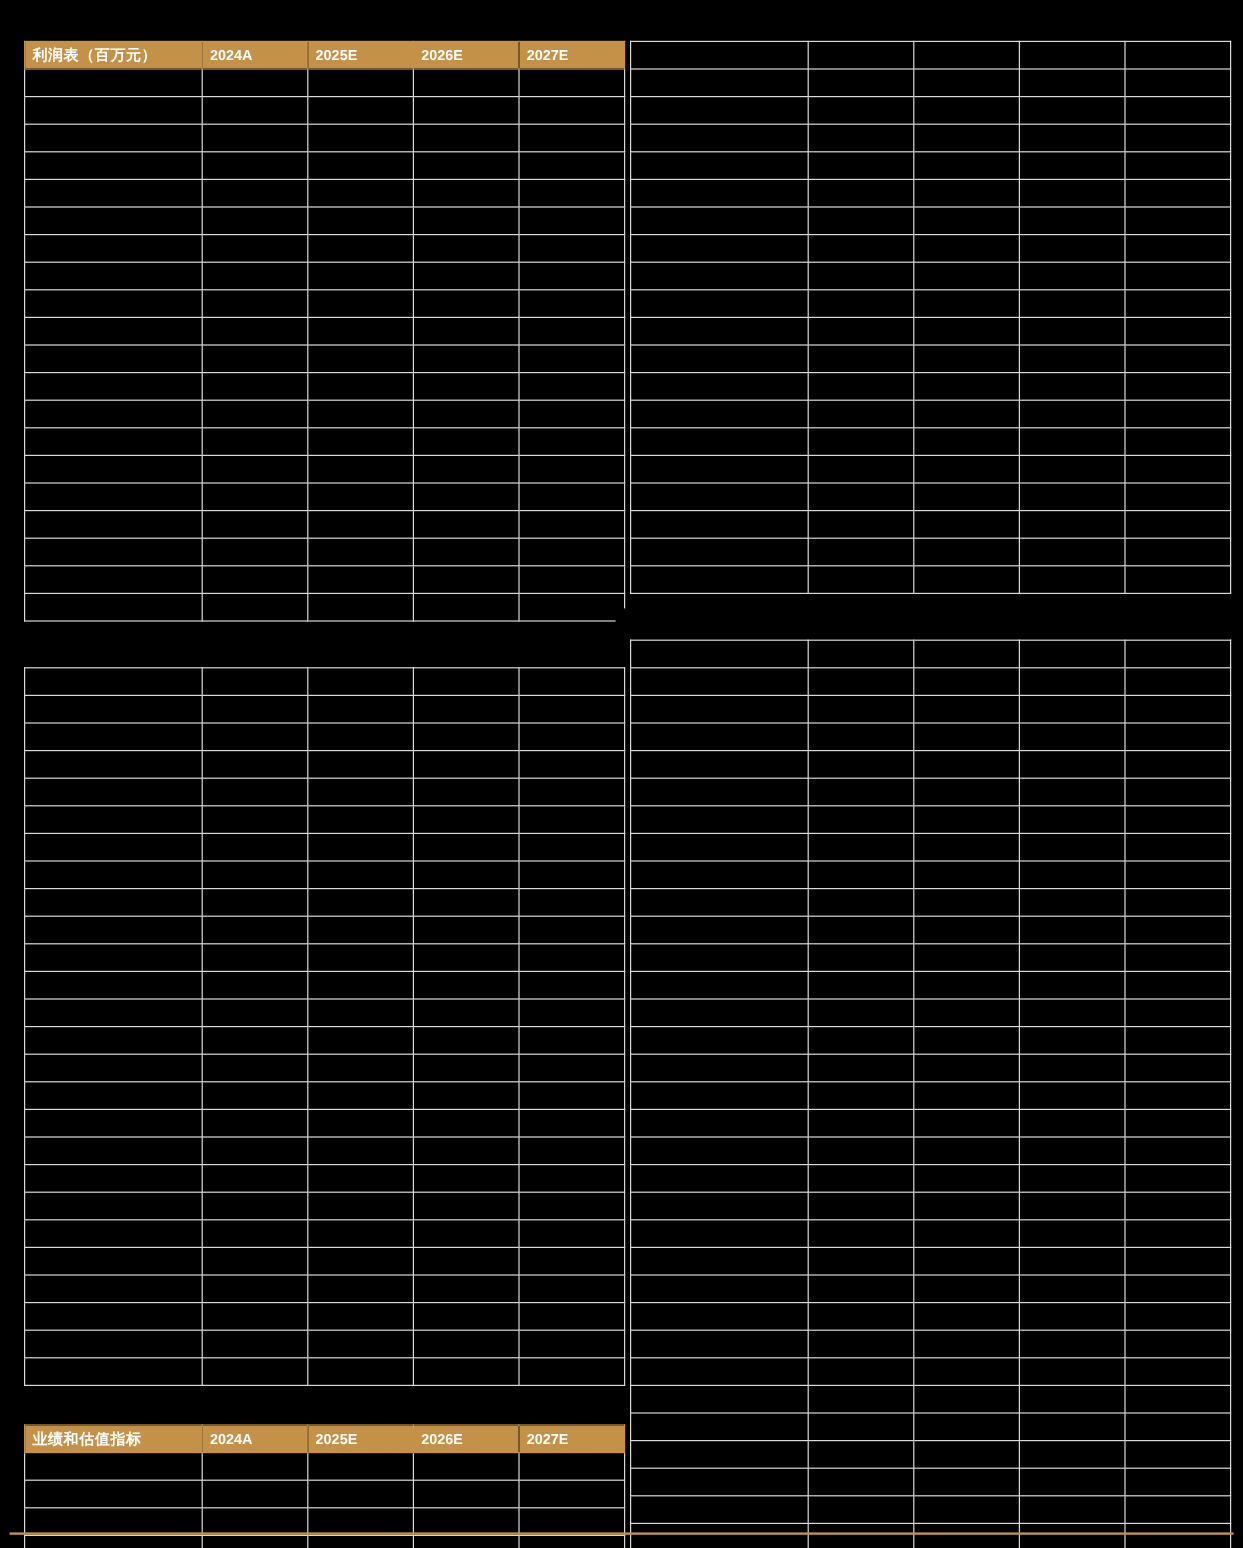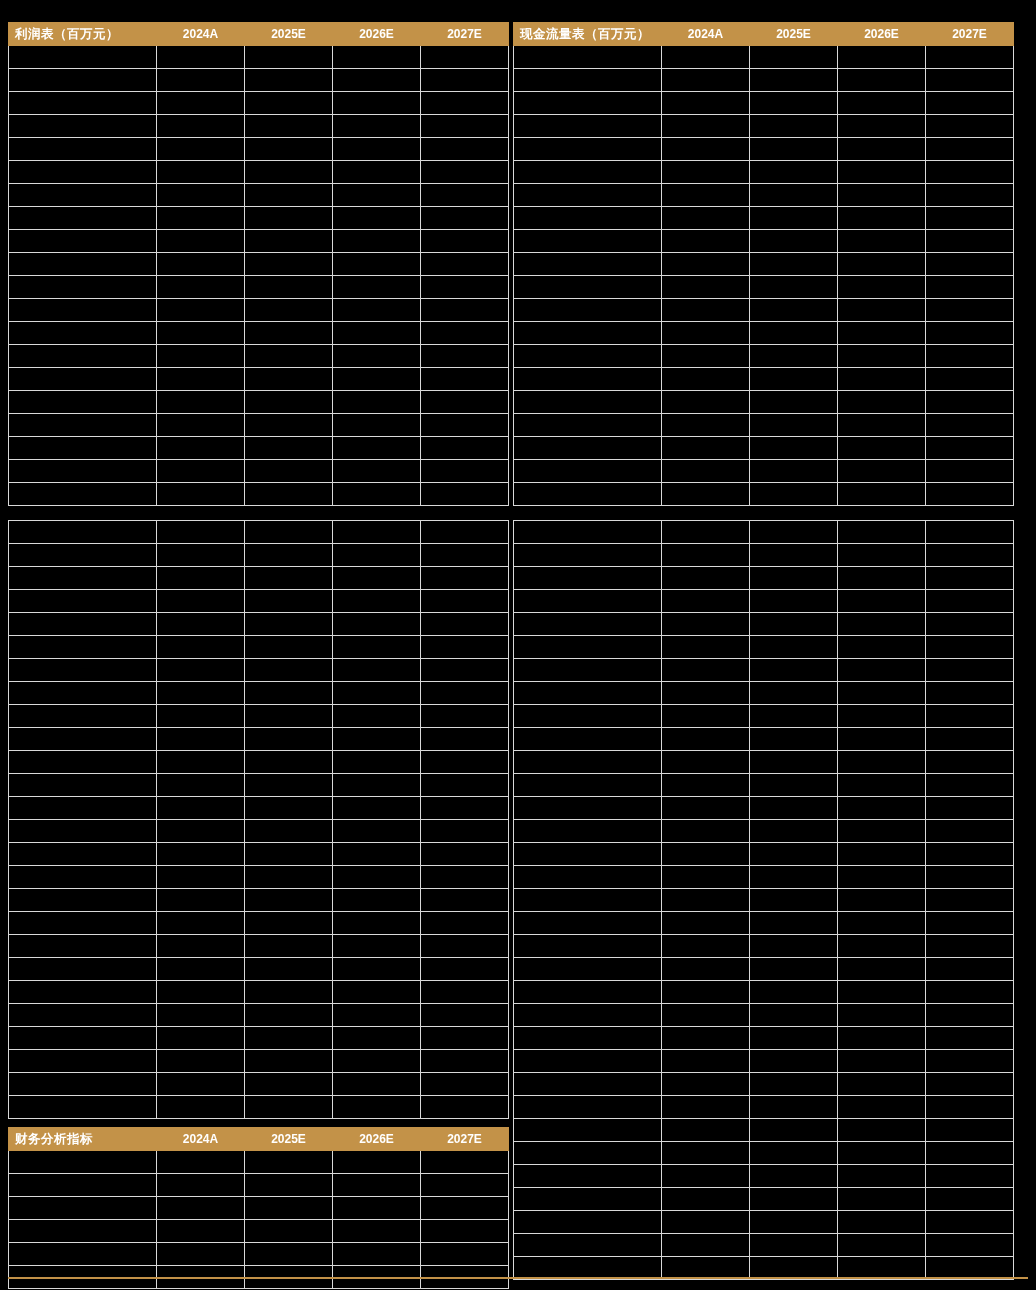"利润表（百万元）" table.fin { margin: 0 -> 12px }
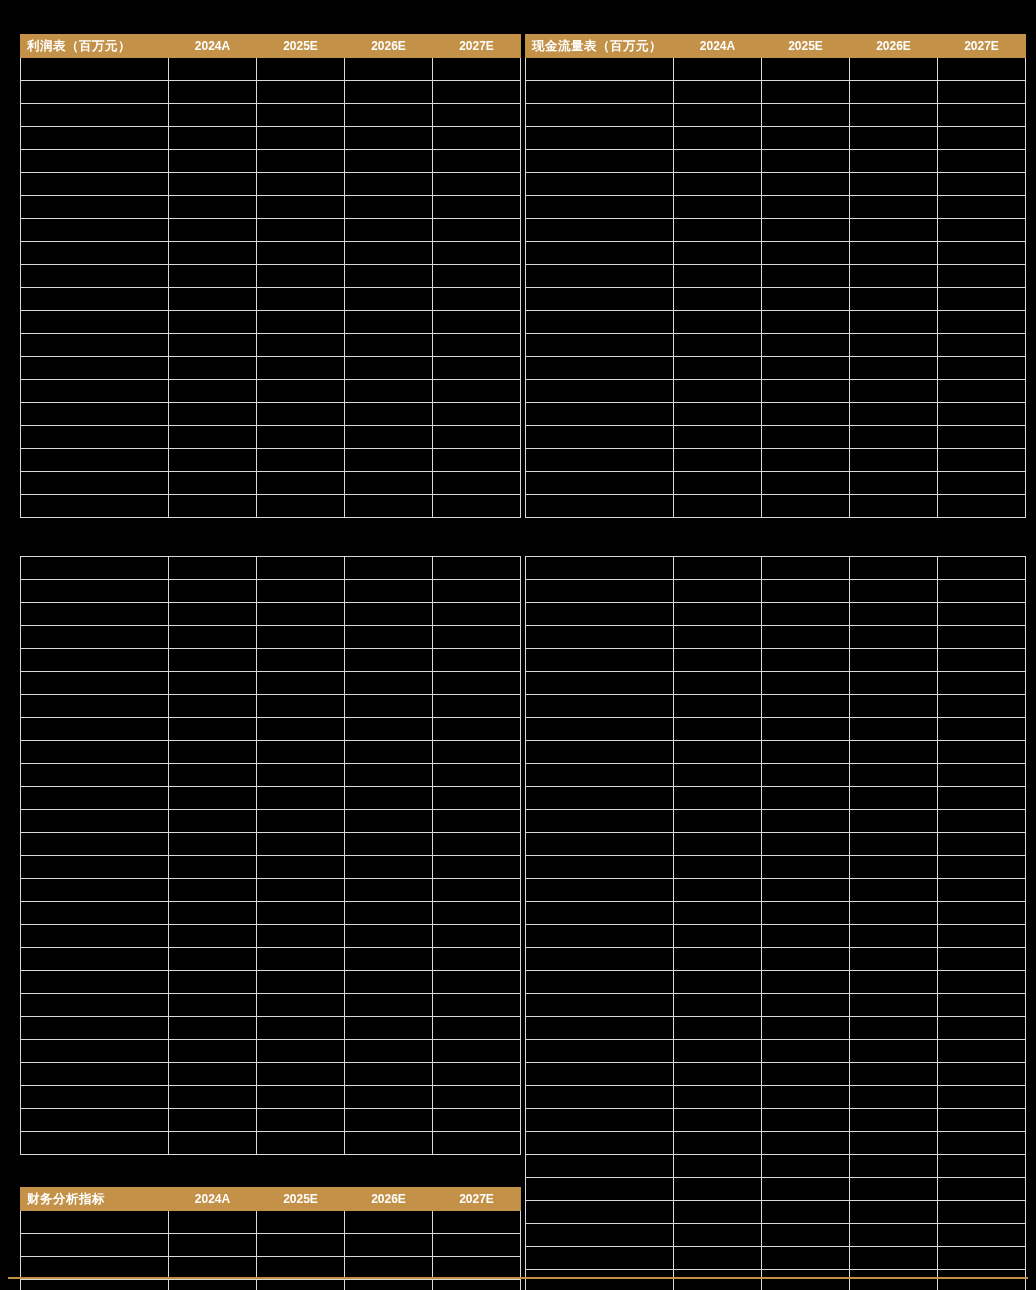"2024A" tr.header td.yr { text-align: center -> left }
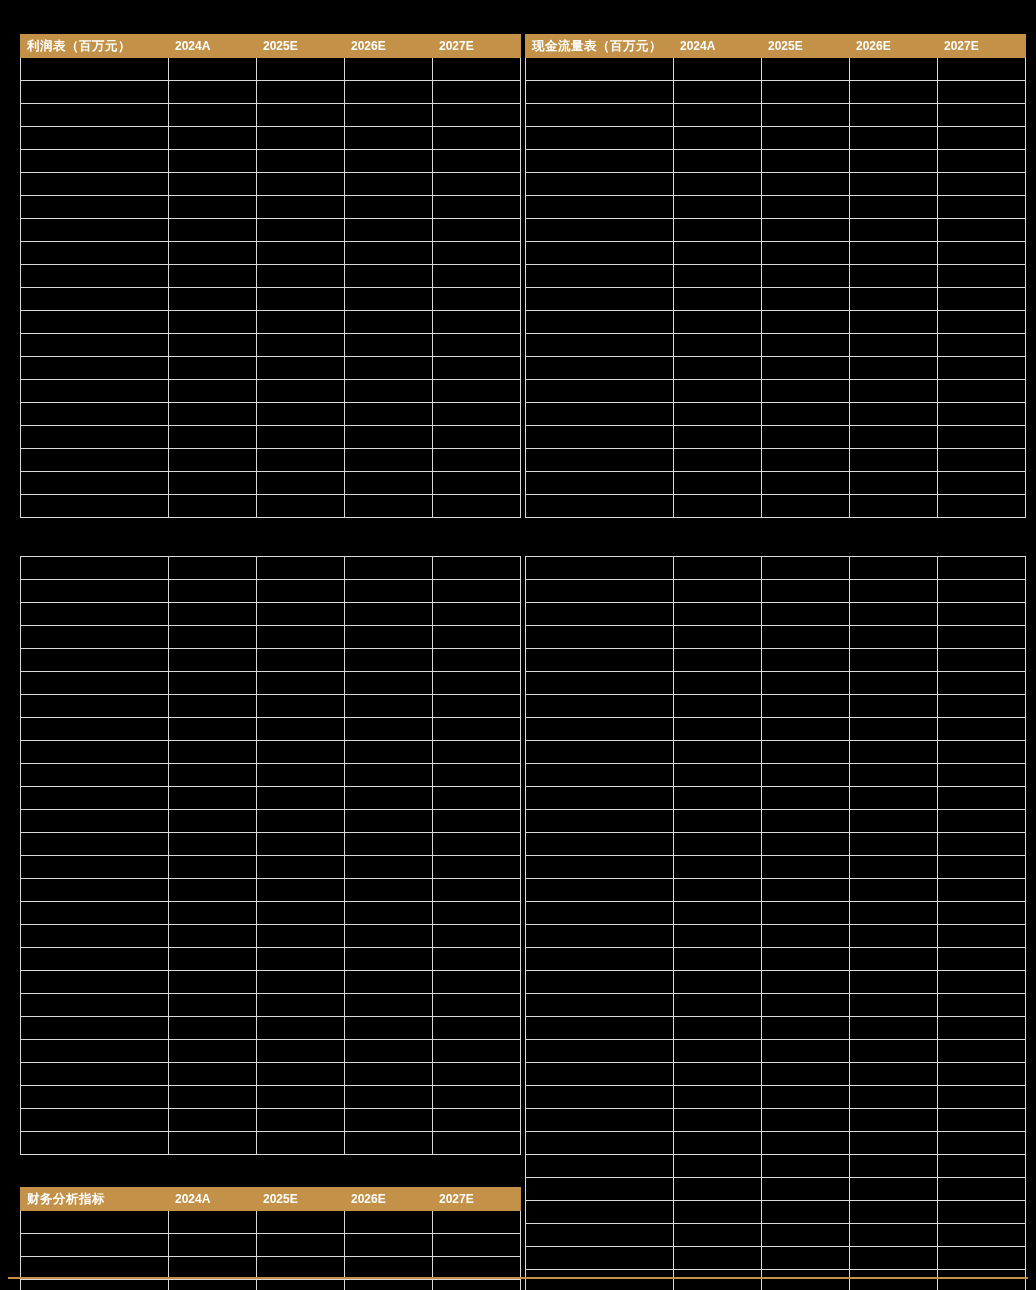"现金流量表（百万元）" tr.header { html: <tr> <td>现金流量表（百万元）</td> <td>2024A</td> <td>2025E</td> <td>2026E</td> <td>2027E</td> </tr> -> none }
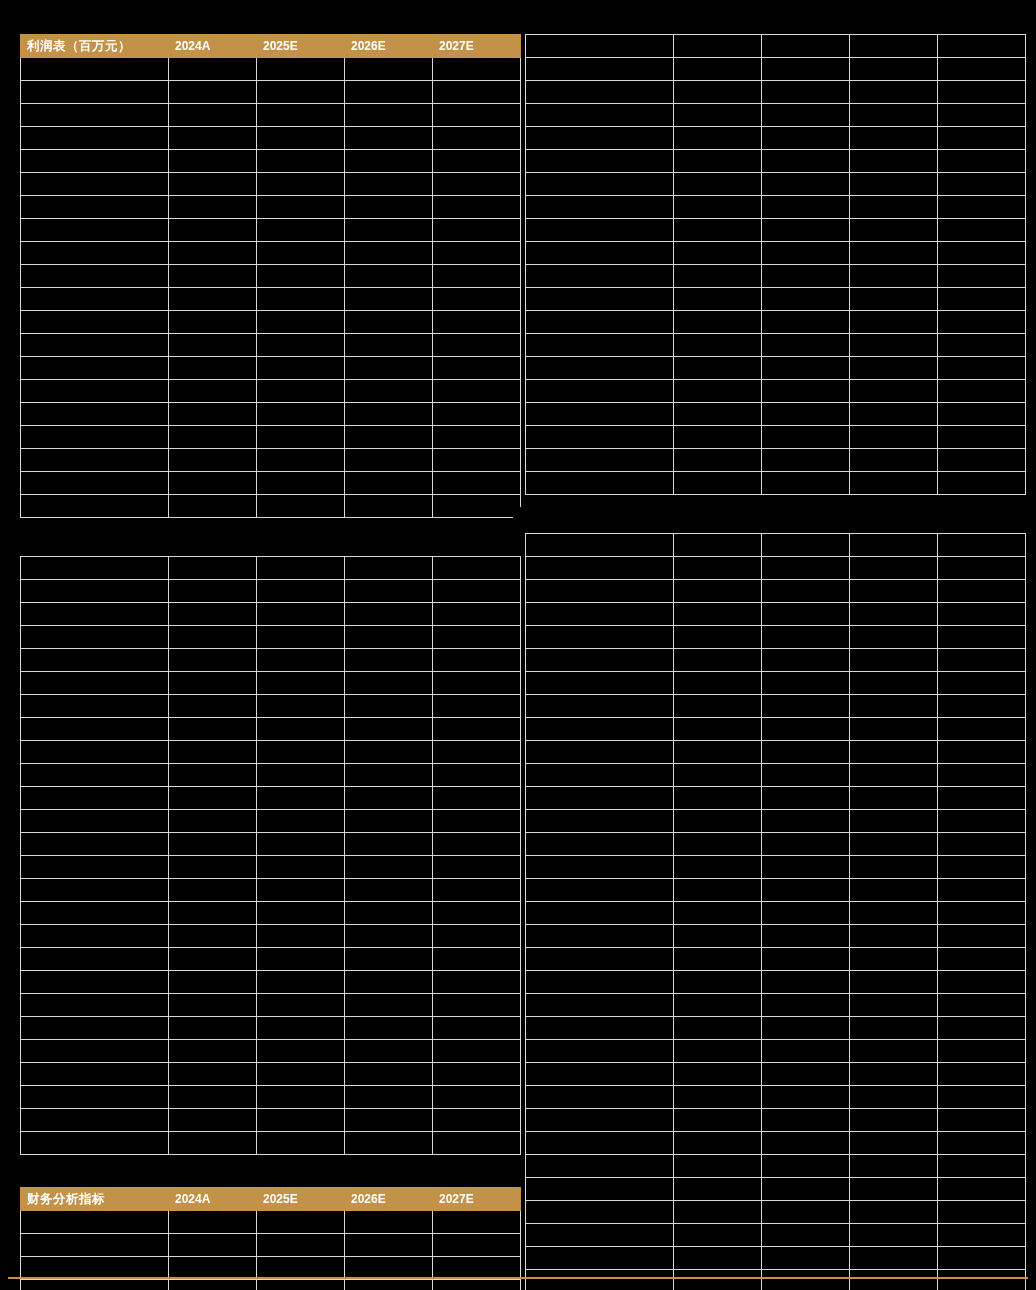"财务分析指标" td.label { text: 财务分析 -> 业绩和估值 }
